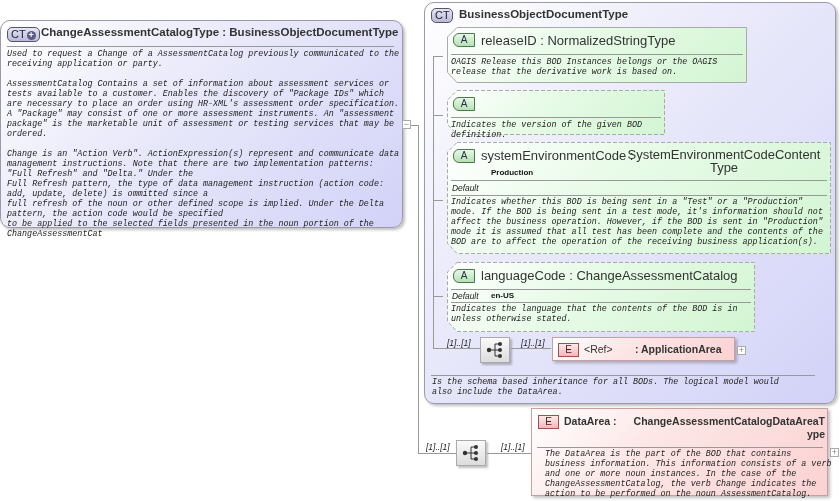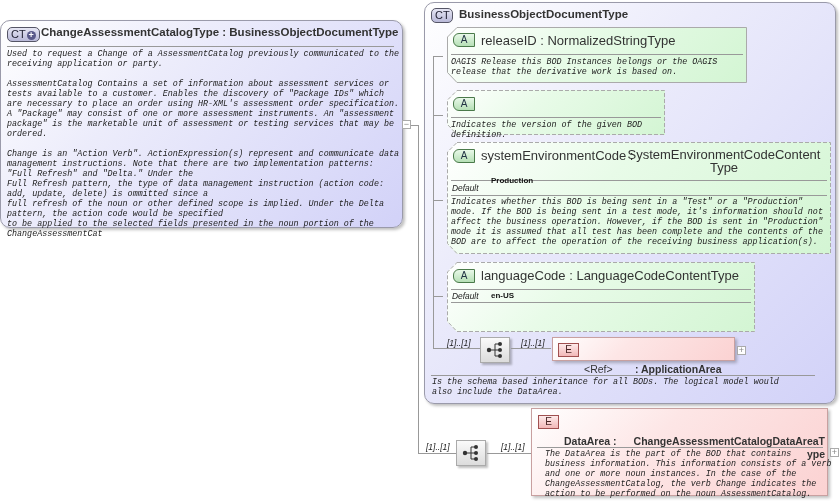"Production" div.default-val { top: 34px -> 26px }
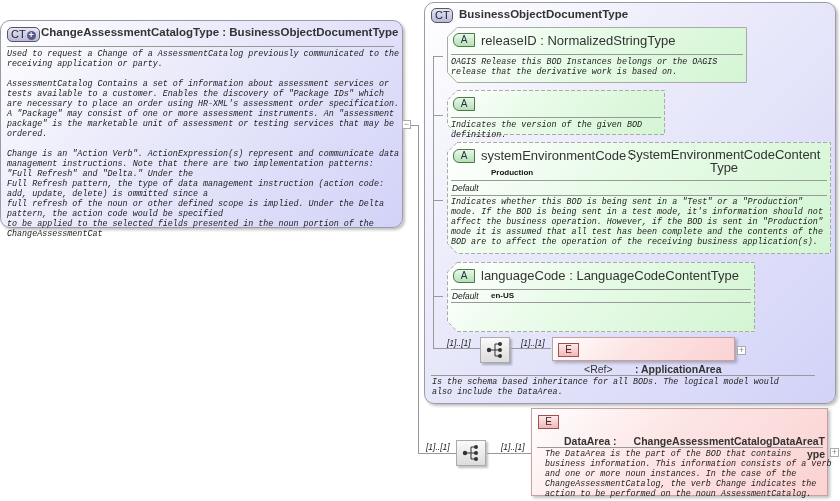"languageCode : LanguageCodeContentType" div.attr-title { text: LanguageCodeContentType -> ChangeAssessmentCatalog }
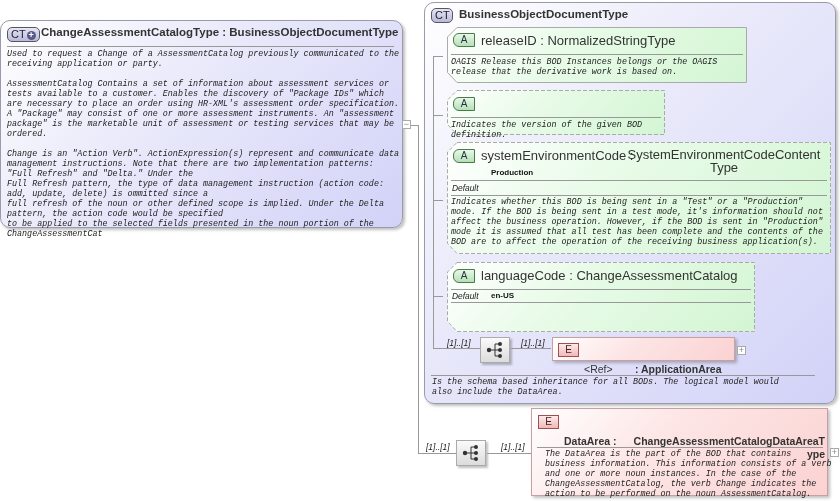"Indicates the language that the" div.doc { html: none -> <div>Indicates the language that the contents of the BOD is in unless otherwise stated.</div> }
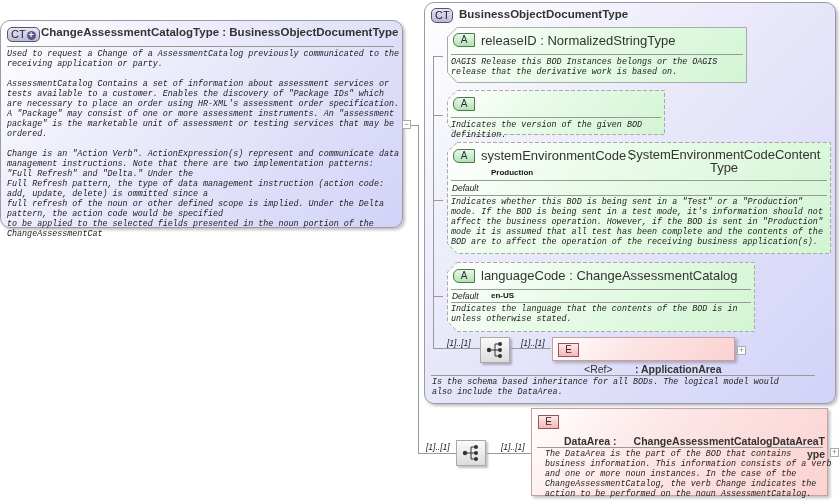"<Ref>" .el-title { margin-top: 20px -> none }
